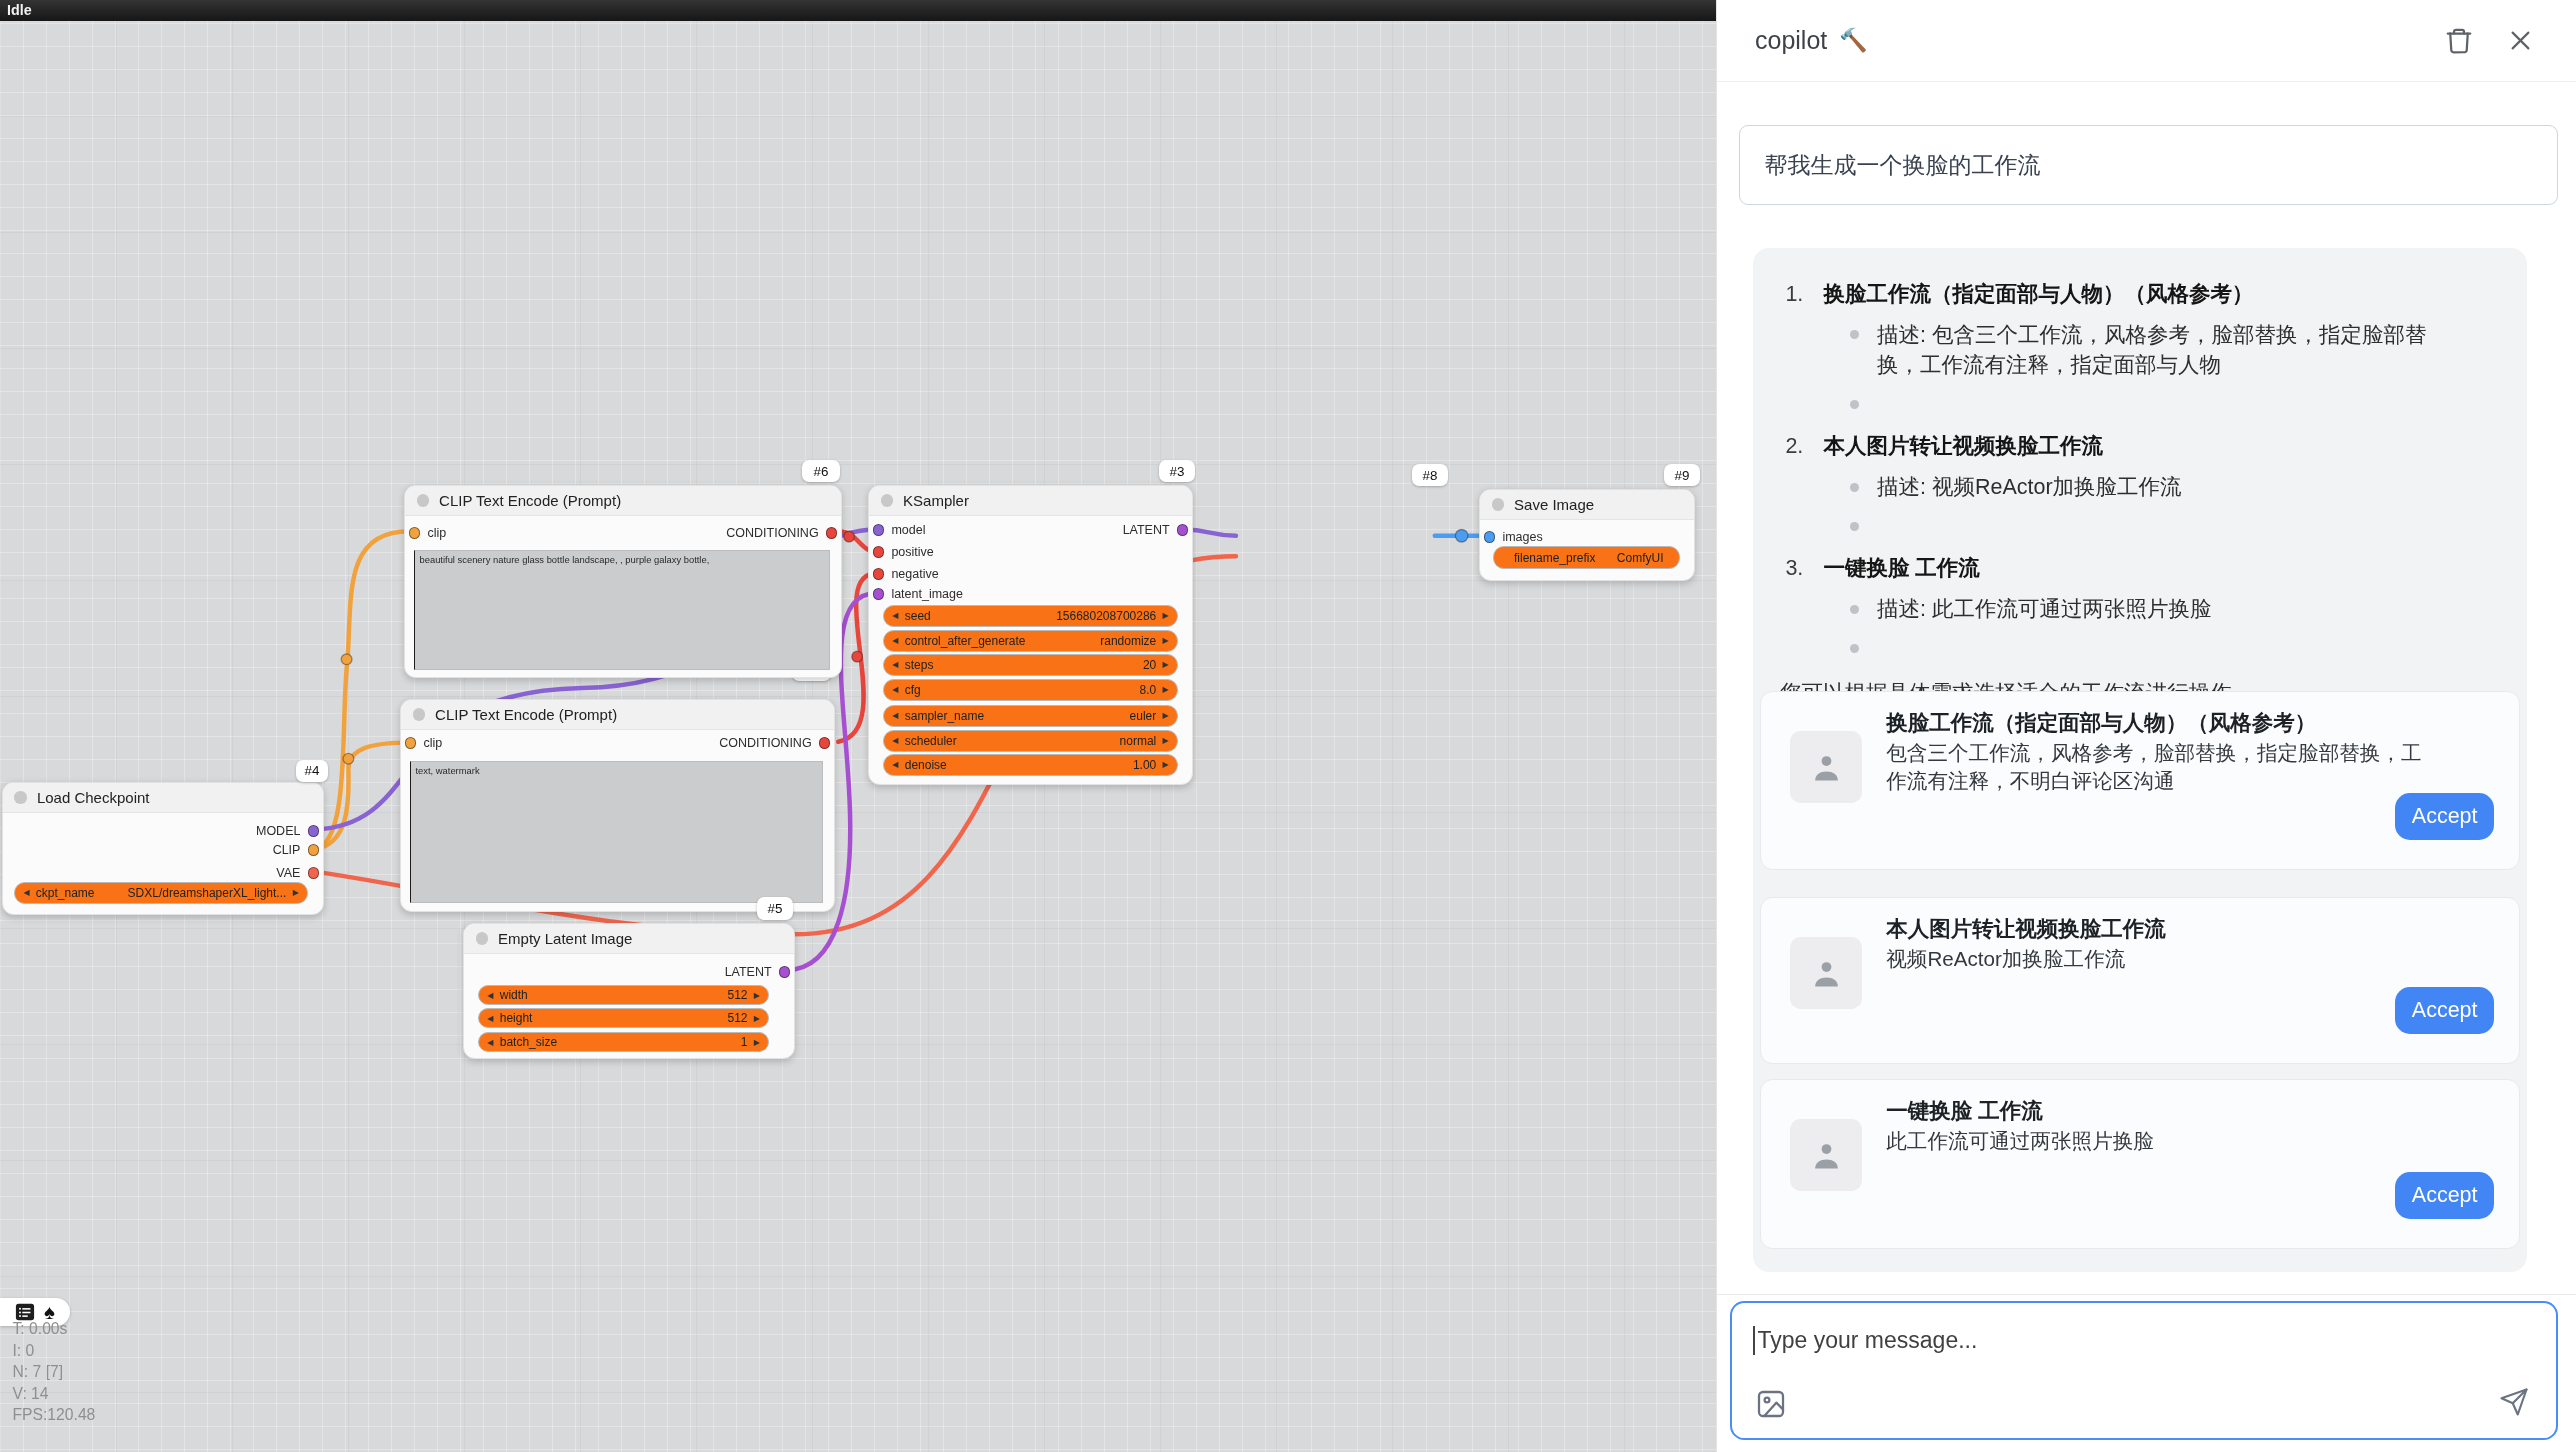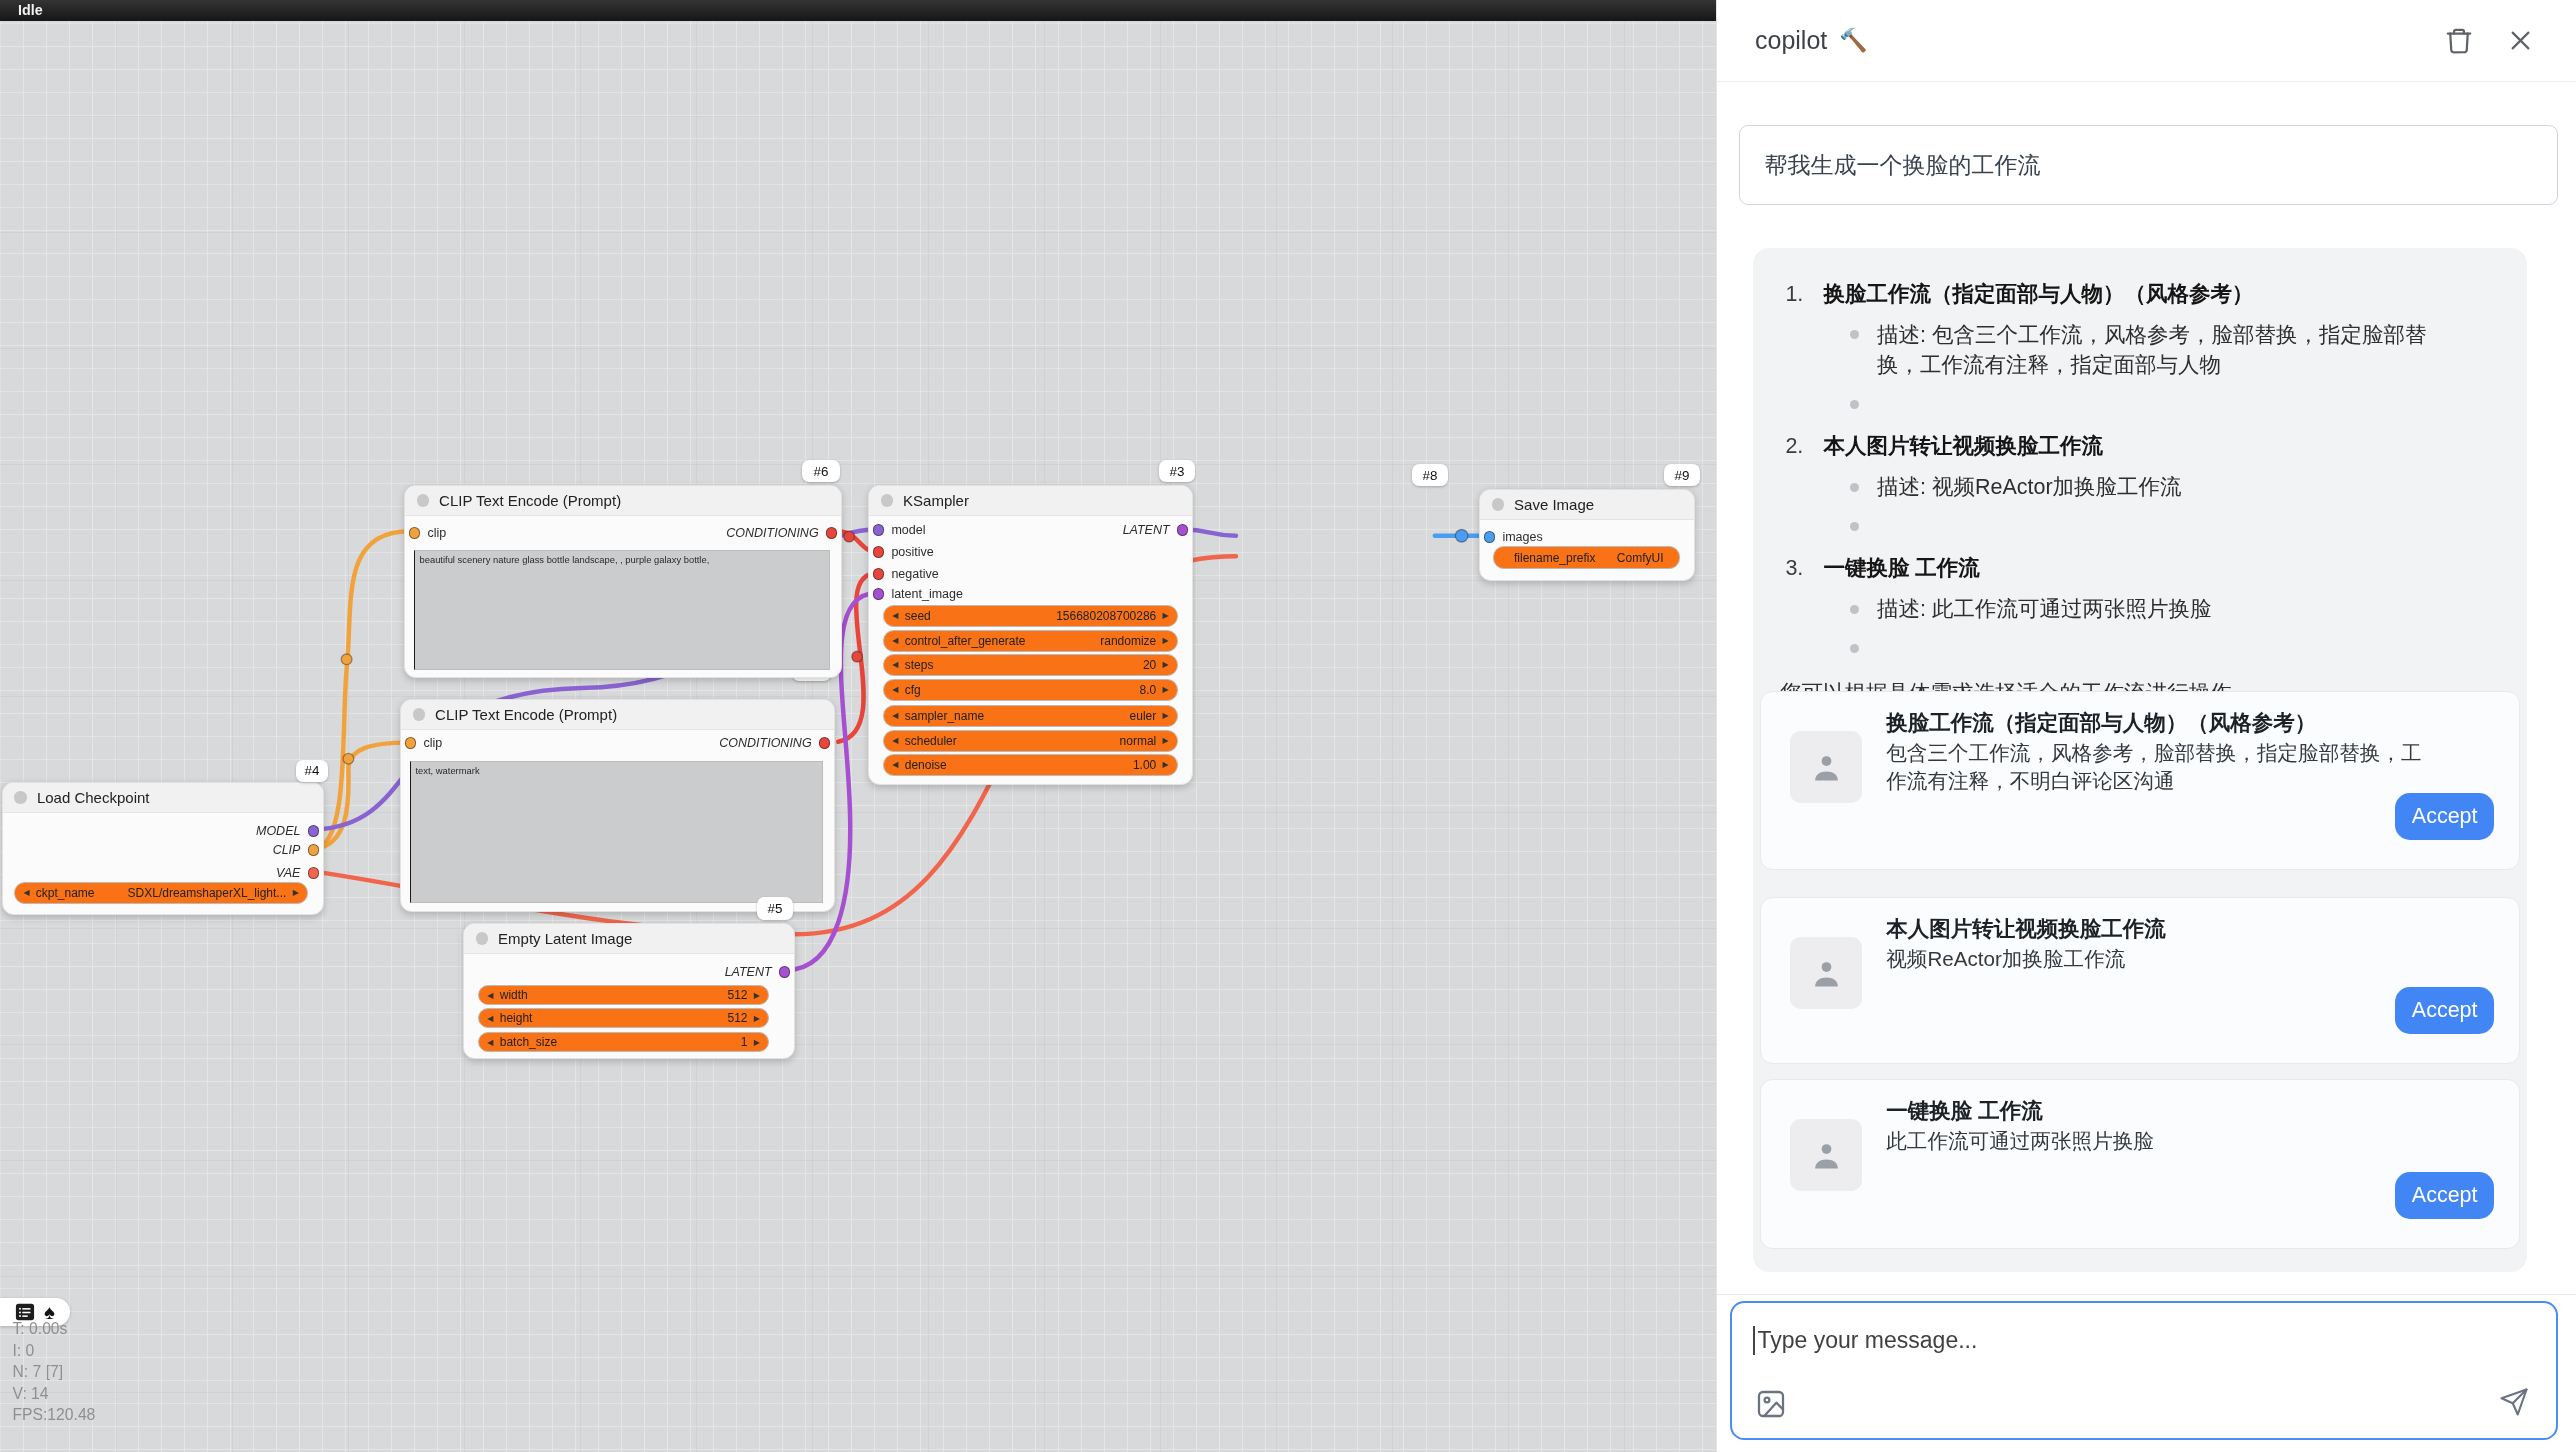"Idle" #topbar { padding-left: 18px -> 7px }
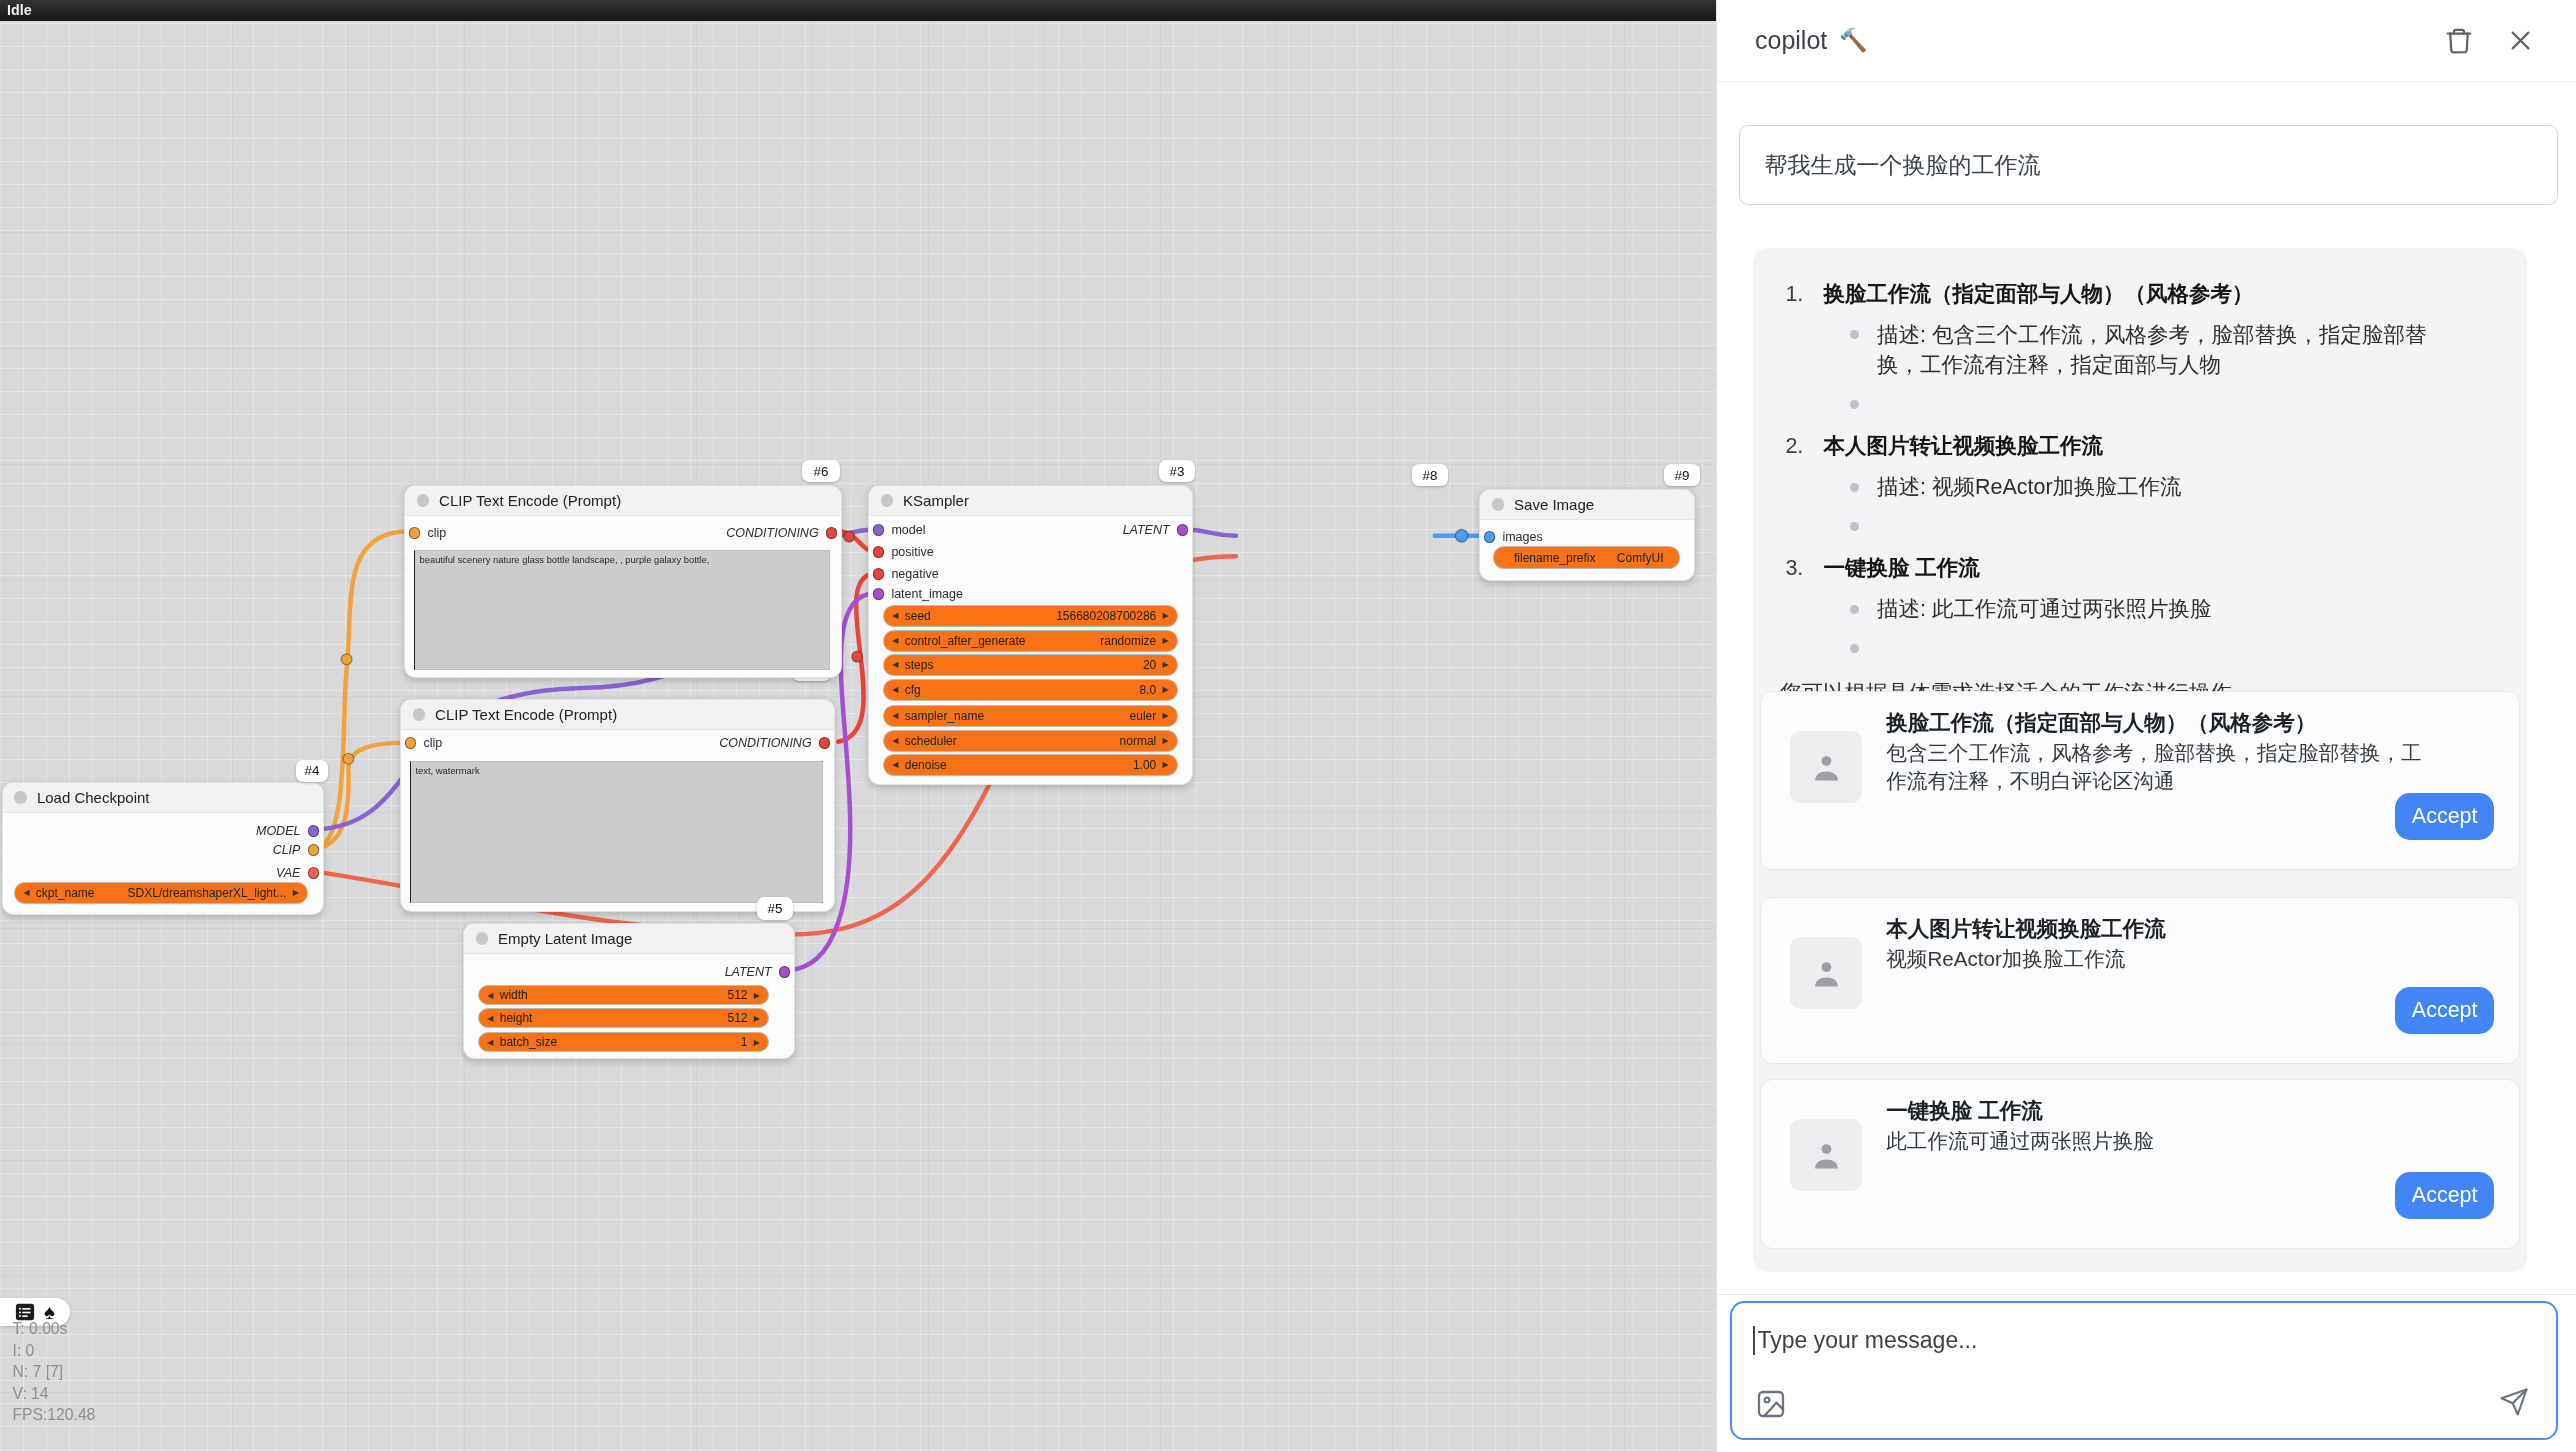"CONDITIONING" .port.out { font-style: italic -> none }
